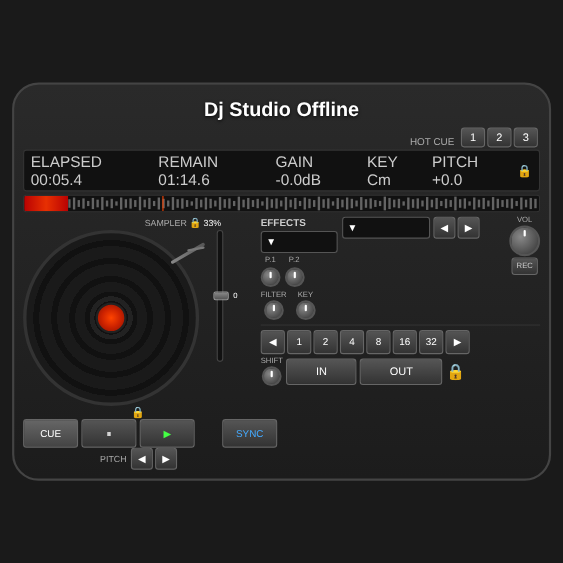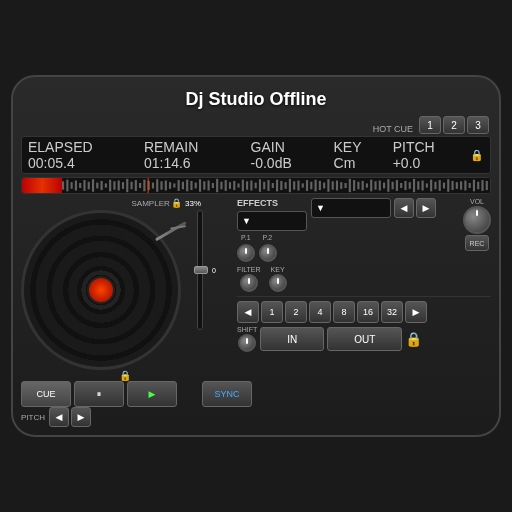"PITCH" .pitch-nav-row { justify-content: none -> center }
